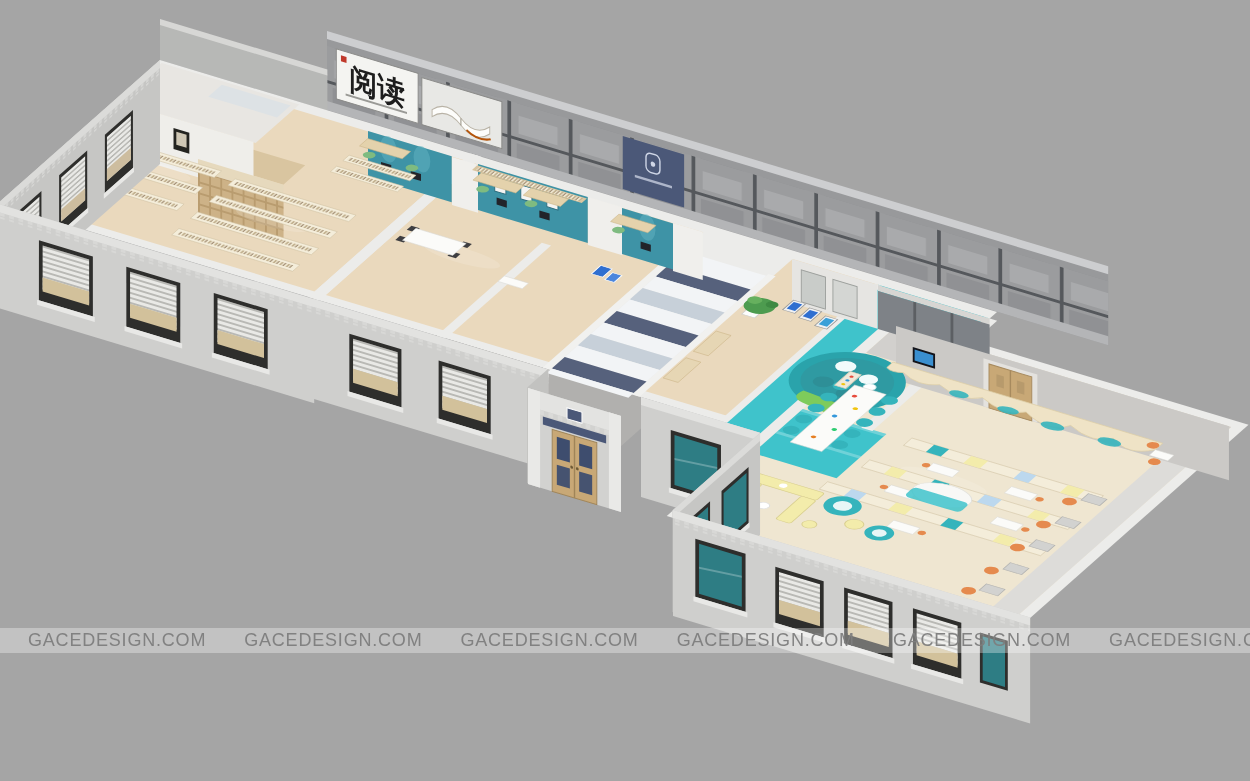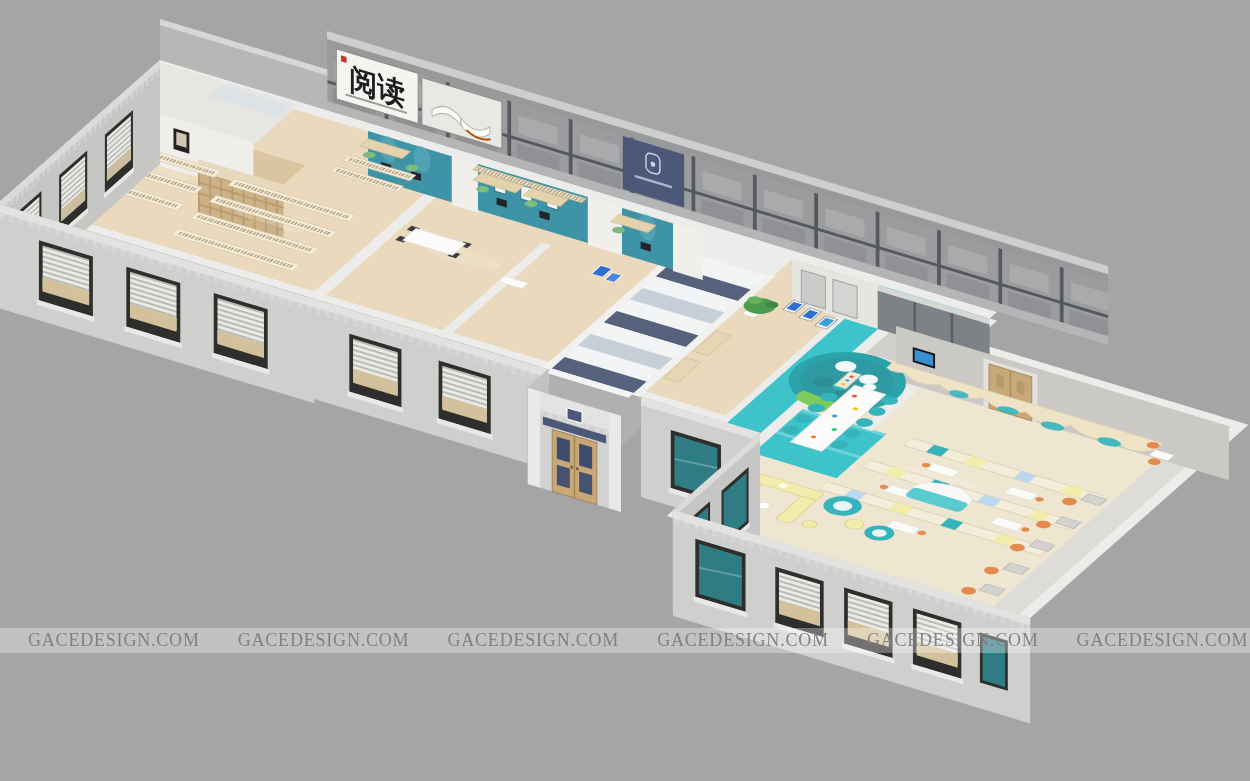"GACEDESIGN.COM" .watermark-band span { font-family: Liberation Serif, serif -> Liberation Sans, sans-serif }
